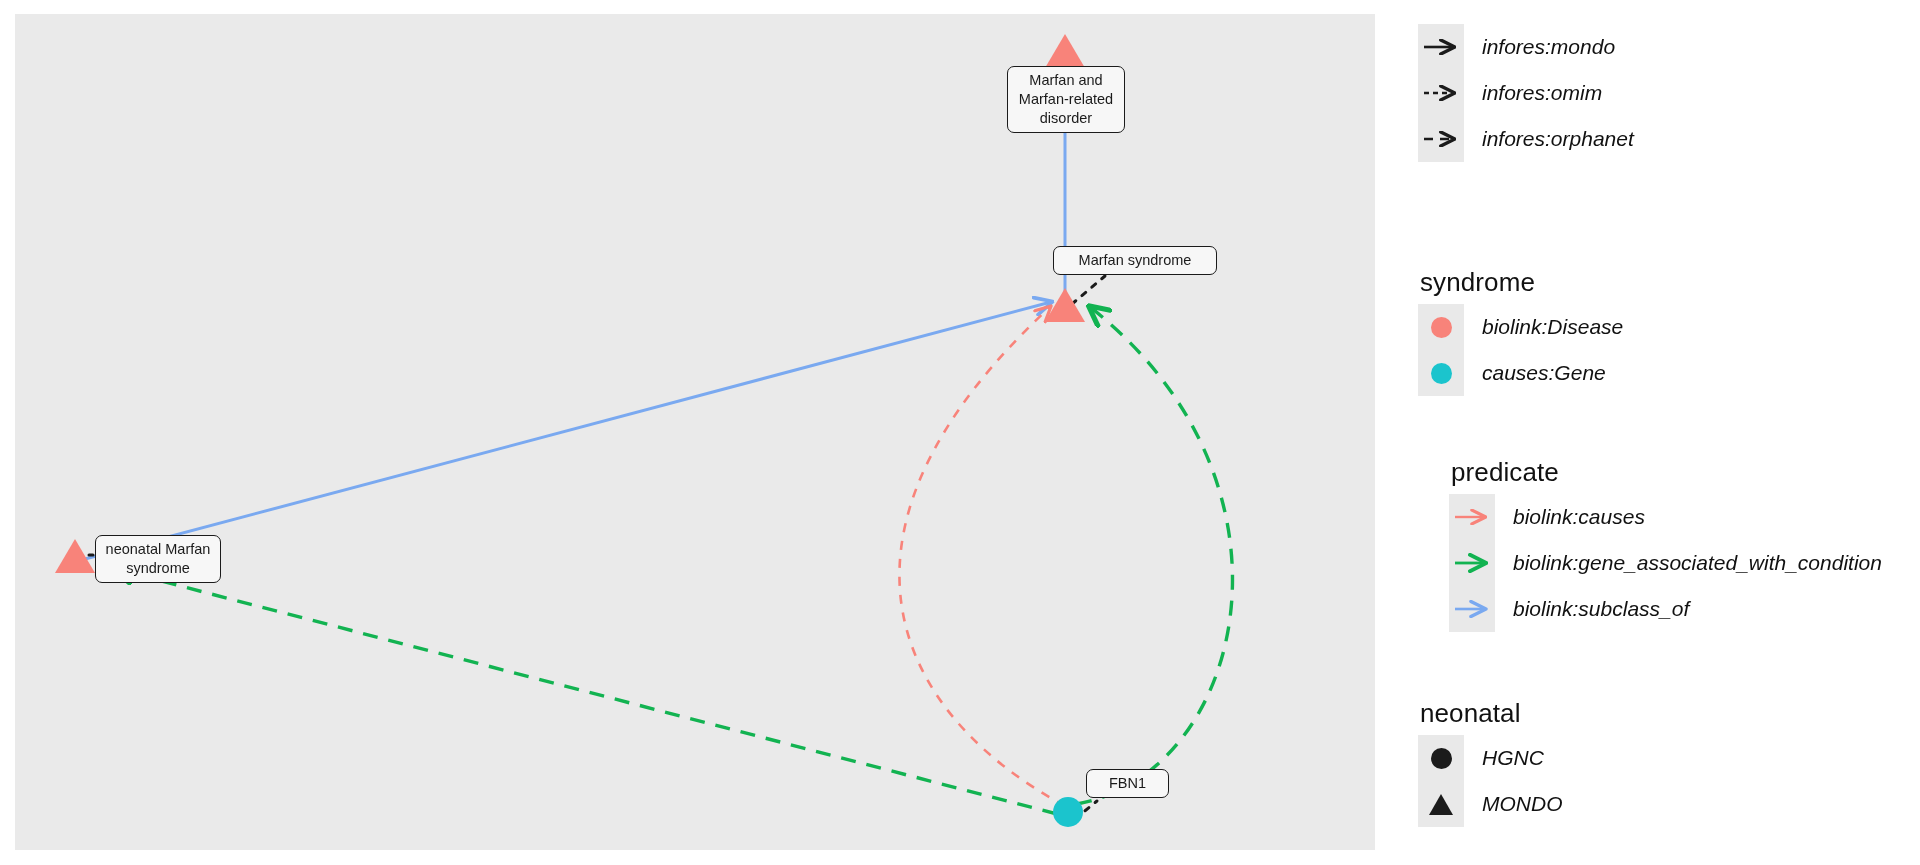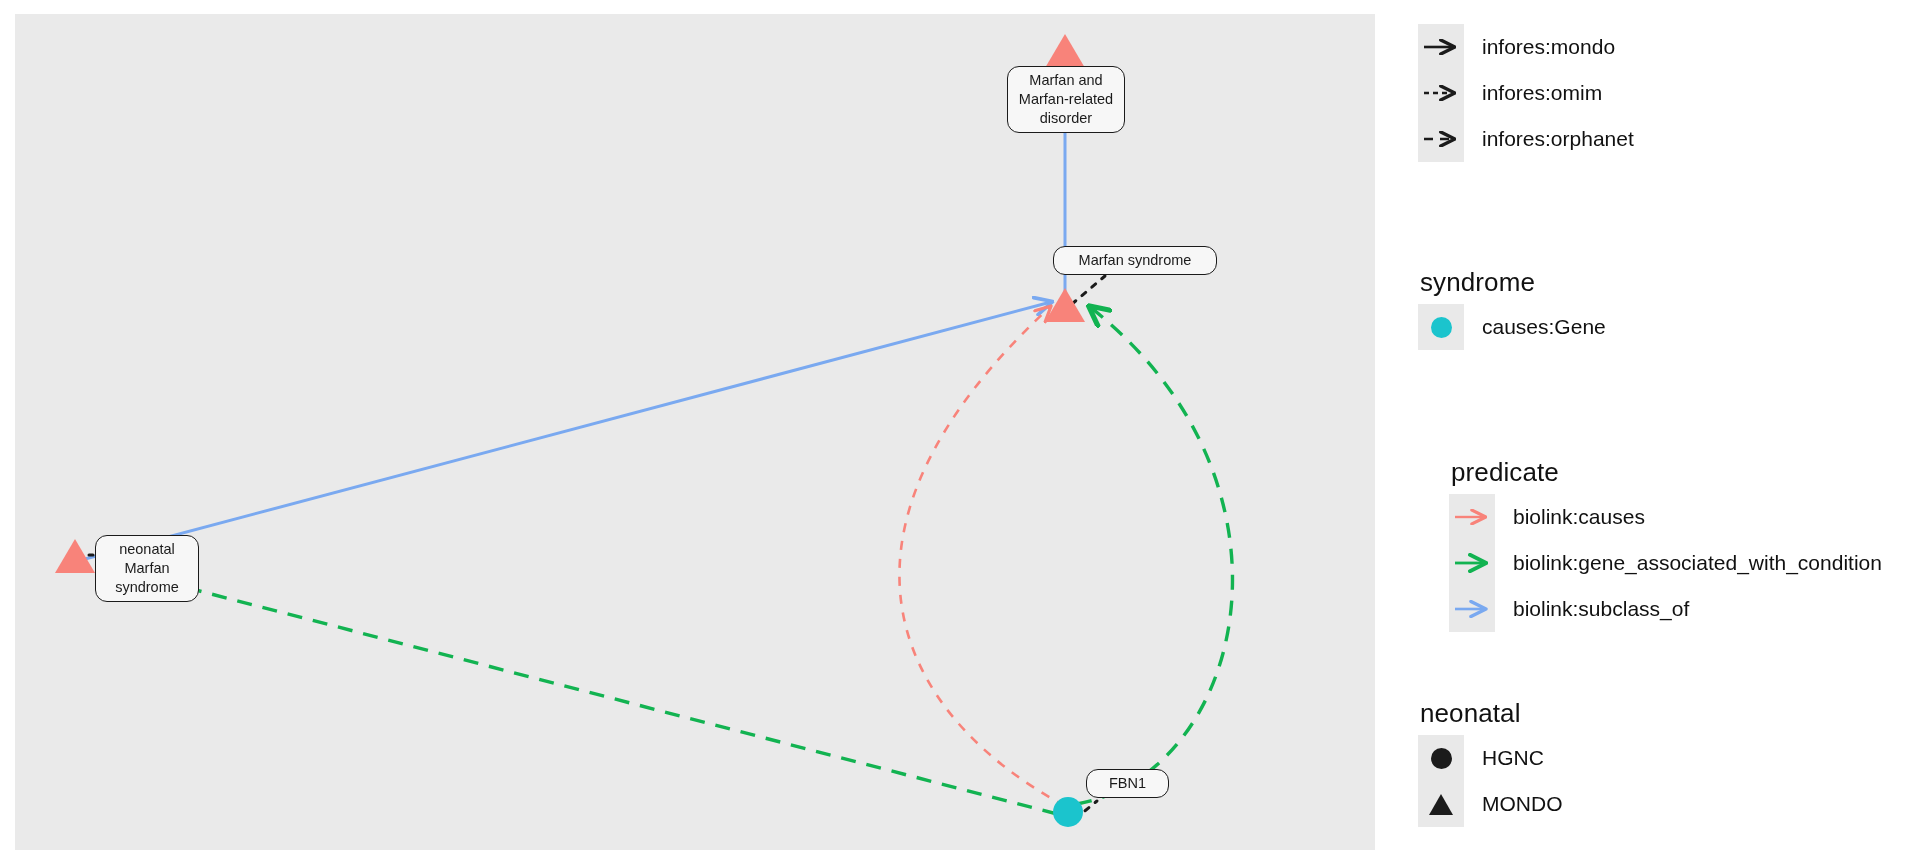"infores:mondo" .legend-keys { font-style: none -> italic }
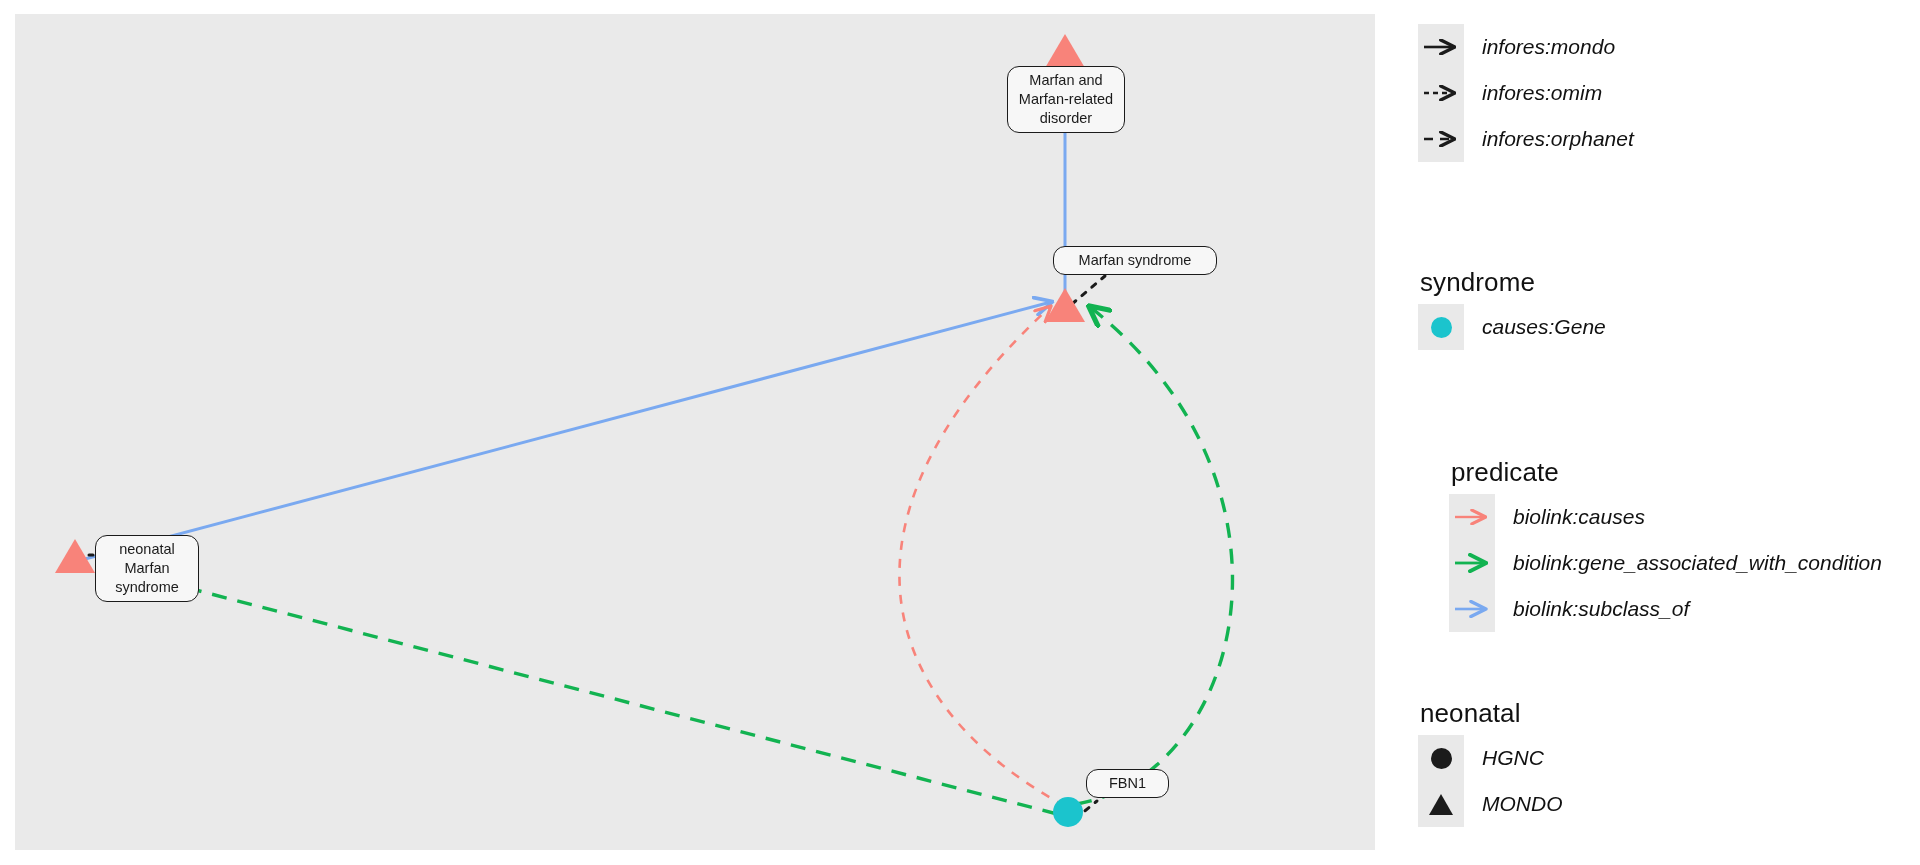"Marfan and" .node-label { border-radius: 12px -> 7px }
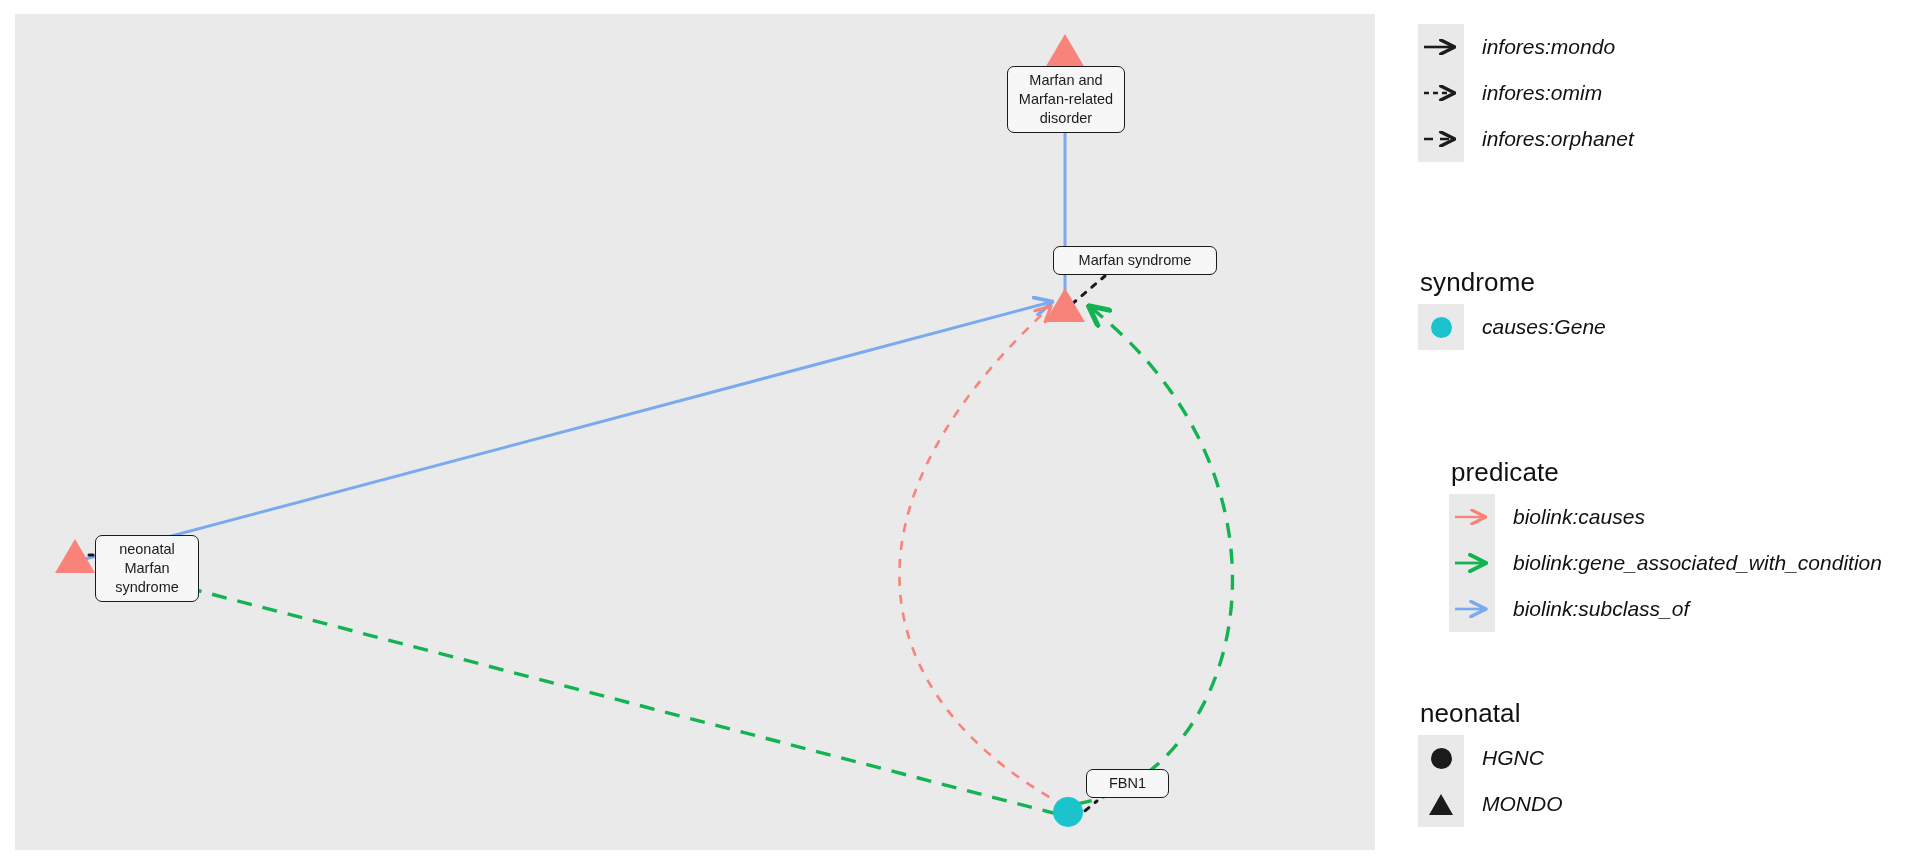"biolink:Disease" div.legend-row { html: none -> <div> <div> <div></div> </div> <div>biolink:Disease</div> </div> }
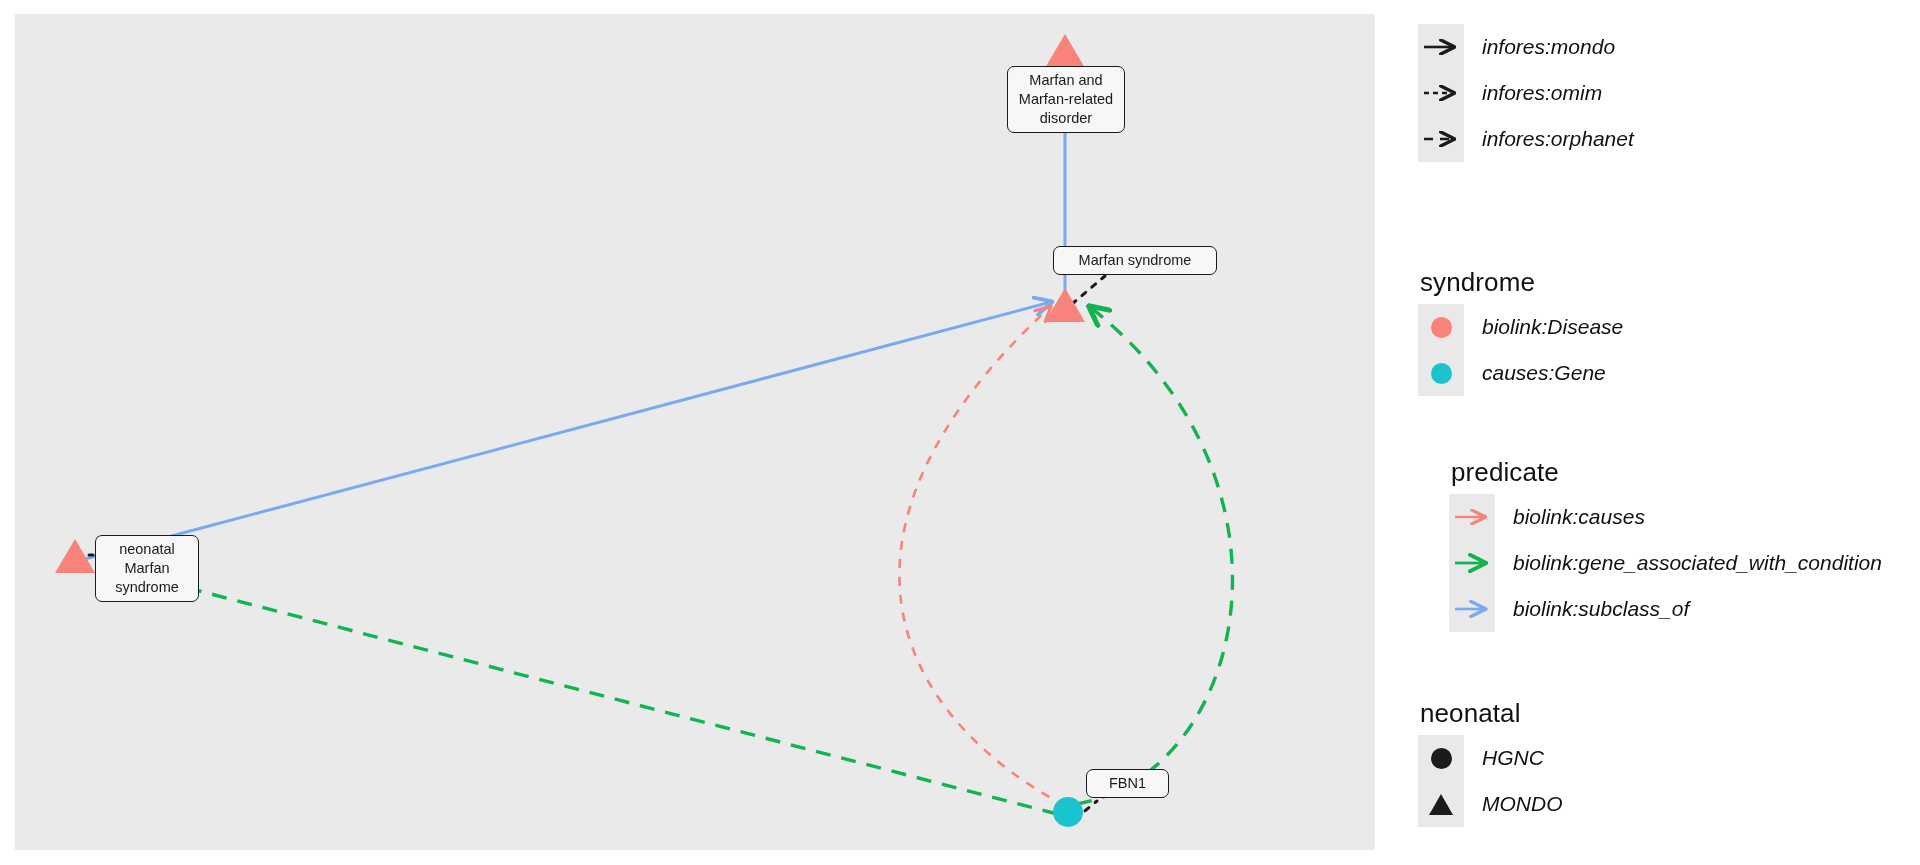"neonatal Marfan" div.node-label { width: 104px -> 126px }
